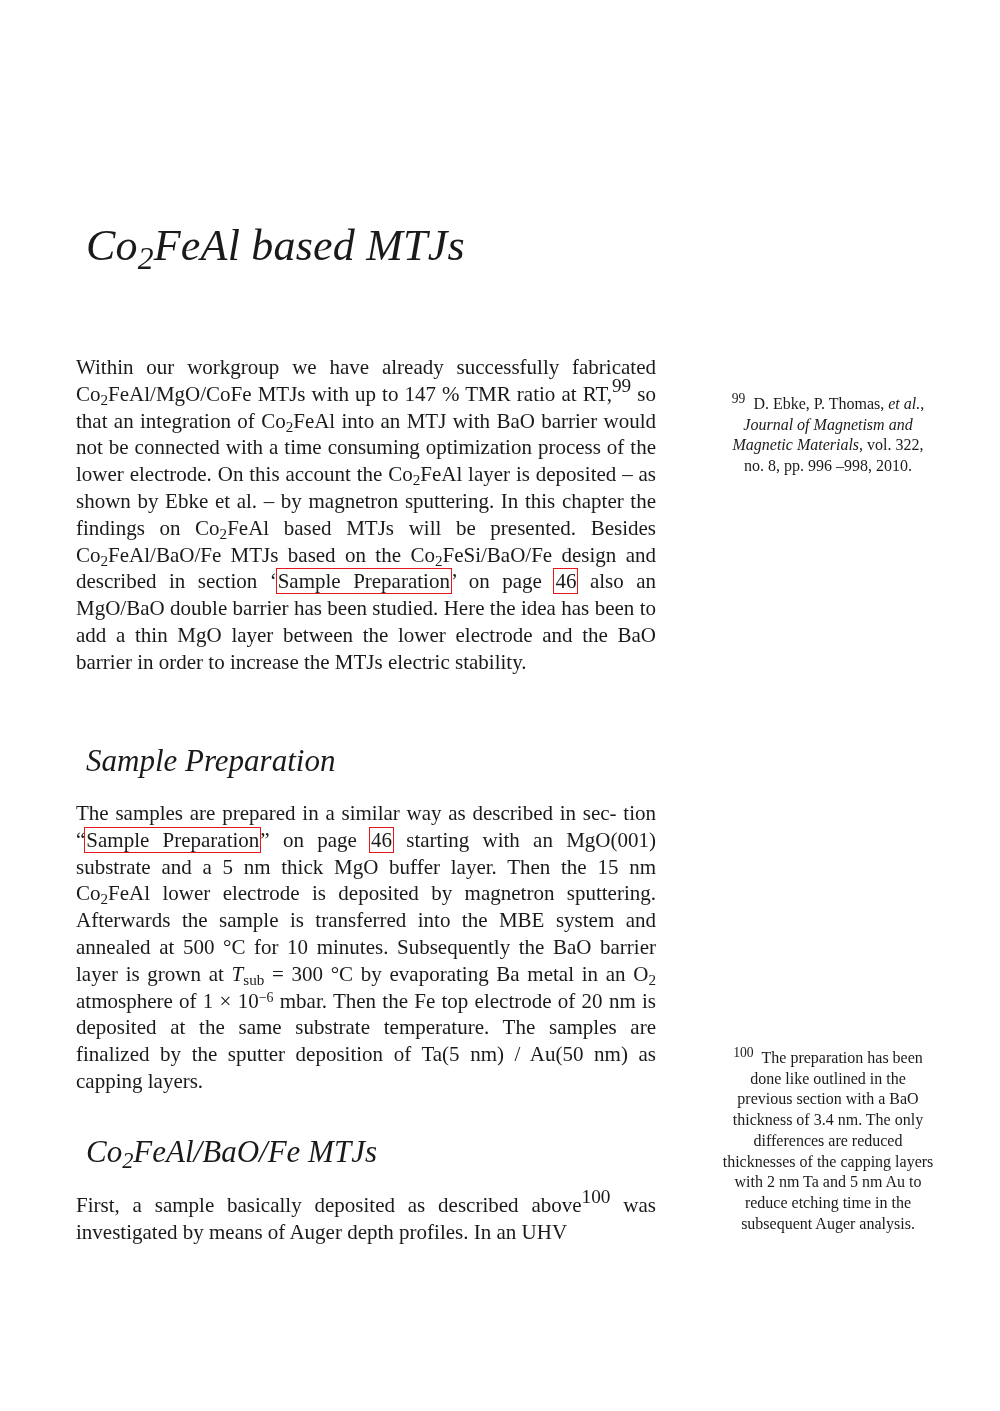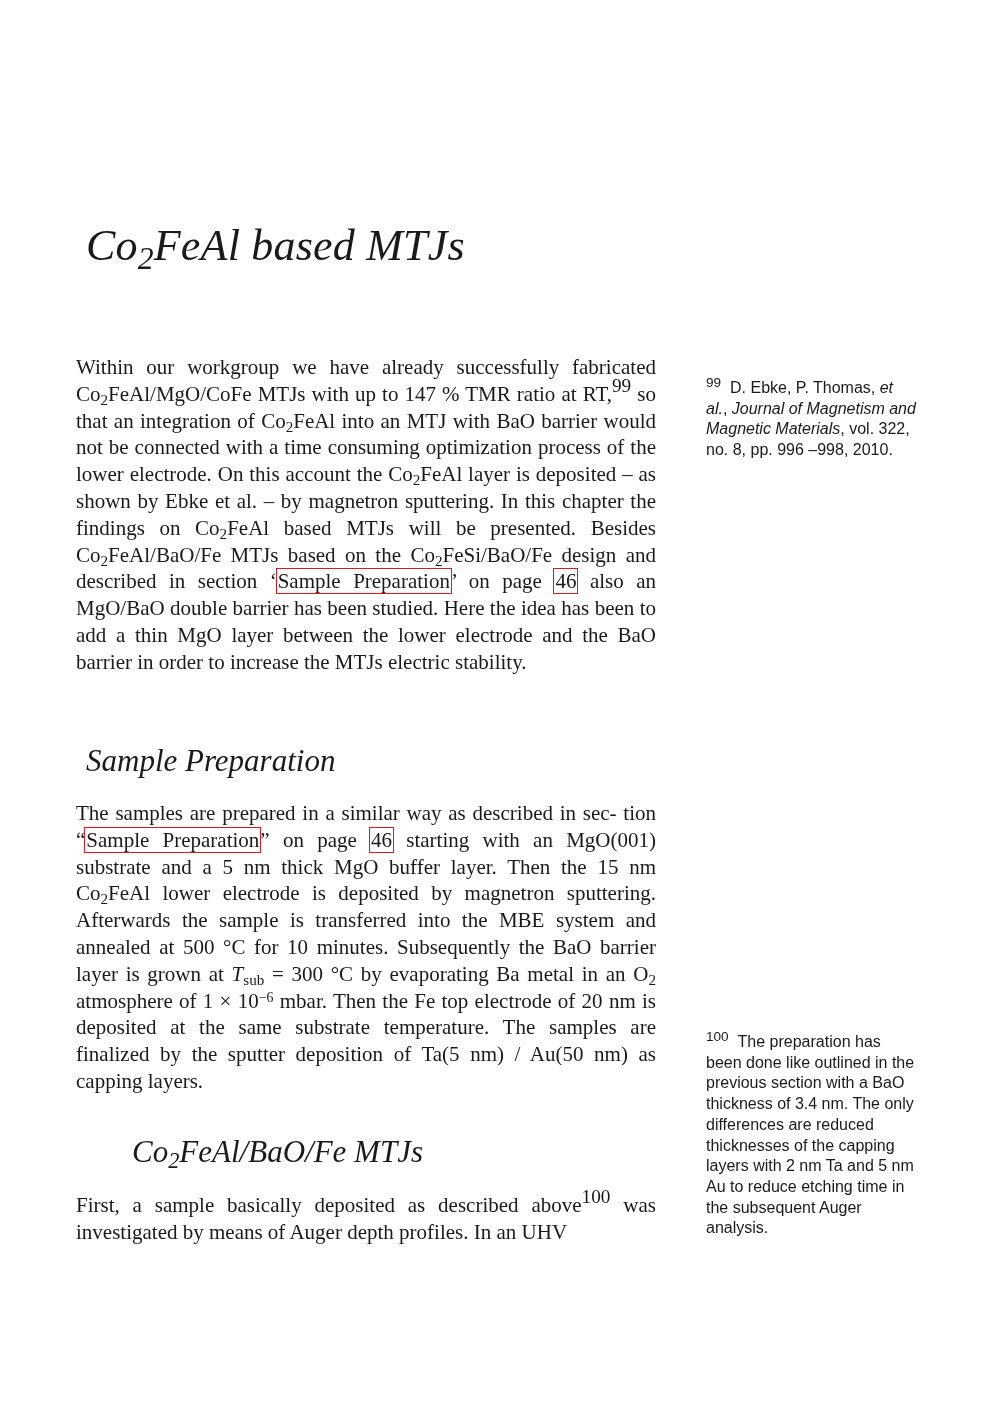"99 D. Ebke, P. Thomas," .margin-note { font-family: Liberation Sans, sans-serif -> Liberation Serif, serif; margin: 0 -> 16px; text-align: left -> center }
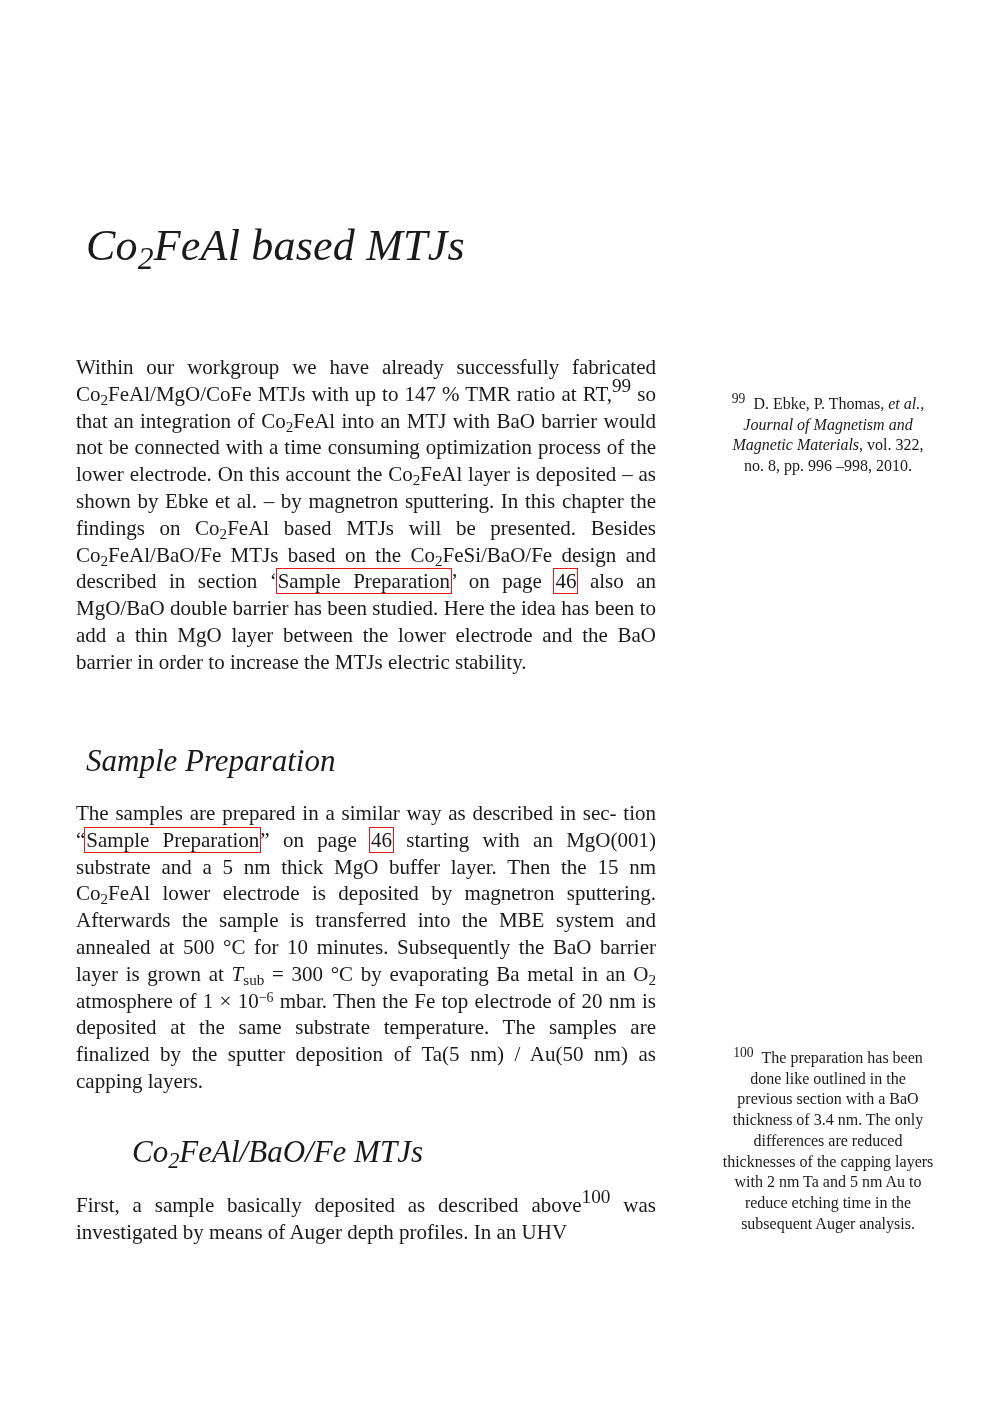"Co2FeAl/BaO/Fe MTJs" h2.section-title { margin-left: 46px -> none }
